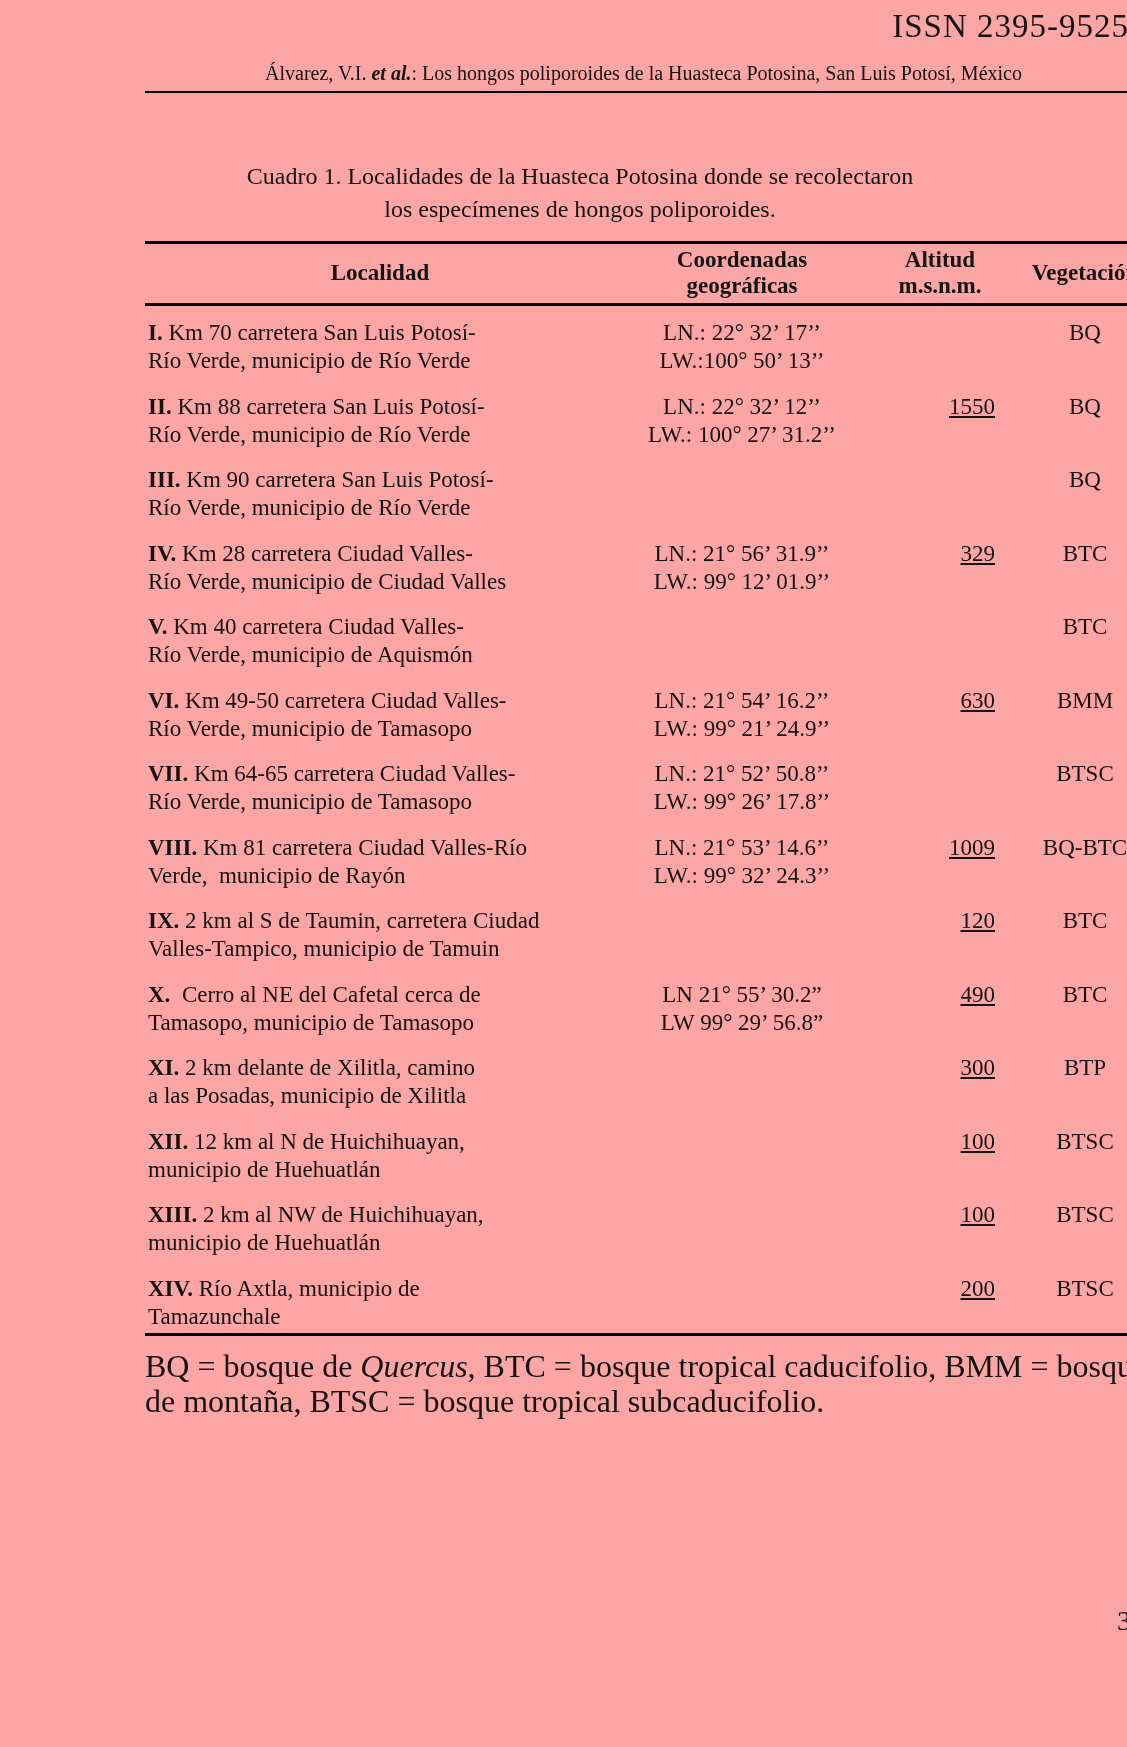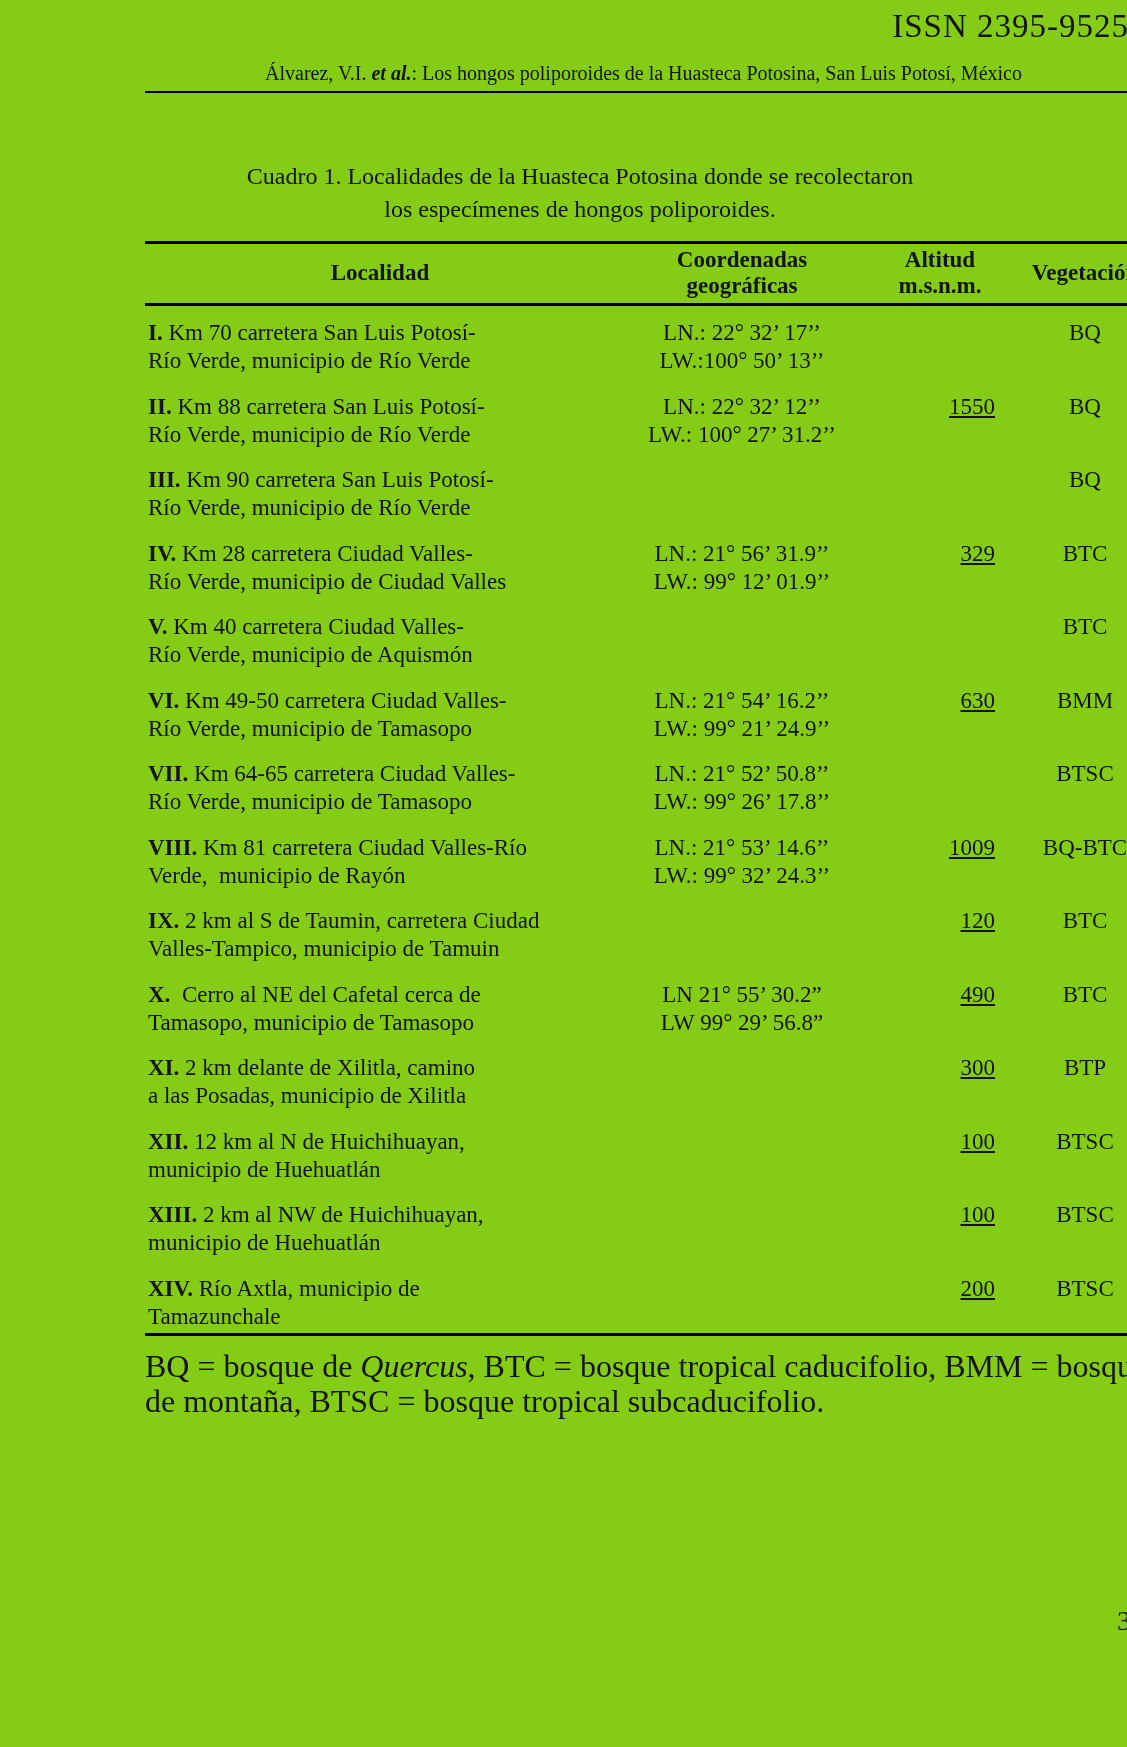"ISSN 2395-9525" .page { background: #84cc16 -> #fca5a5 }
